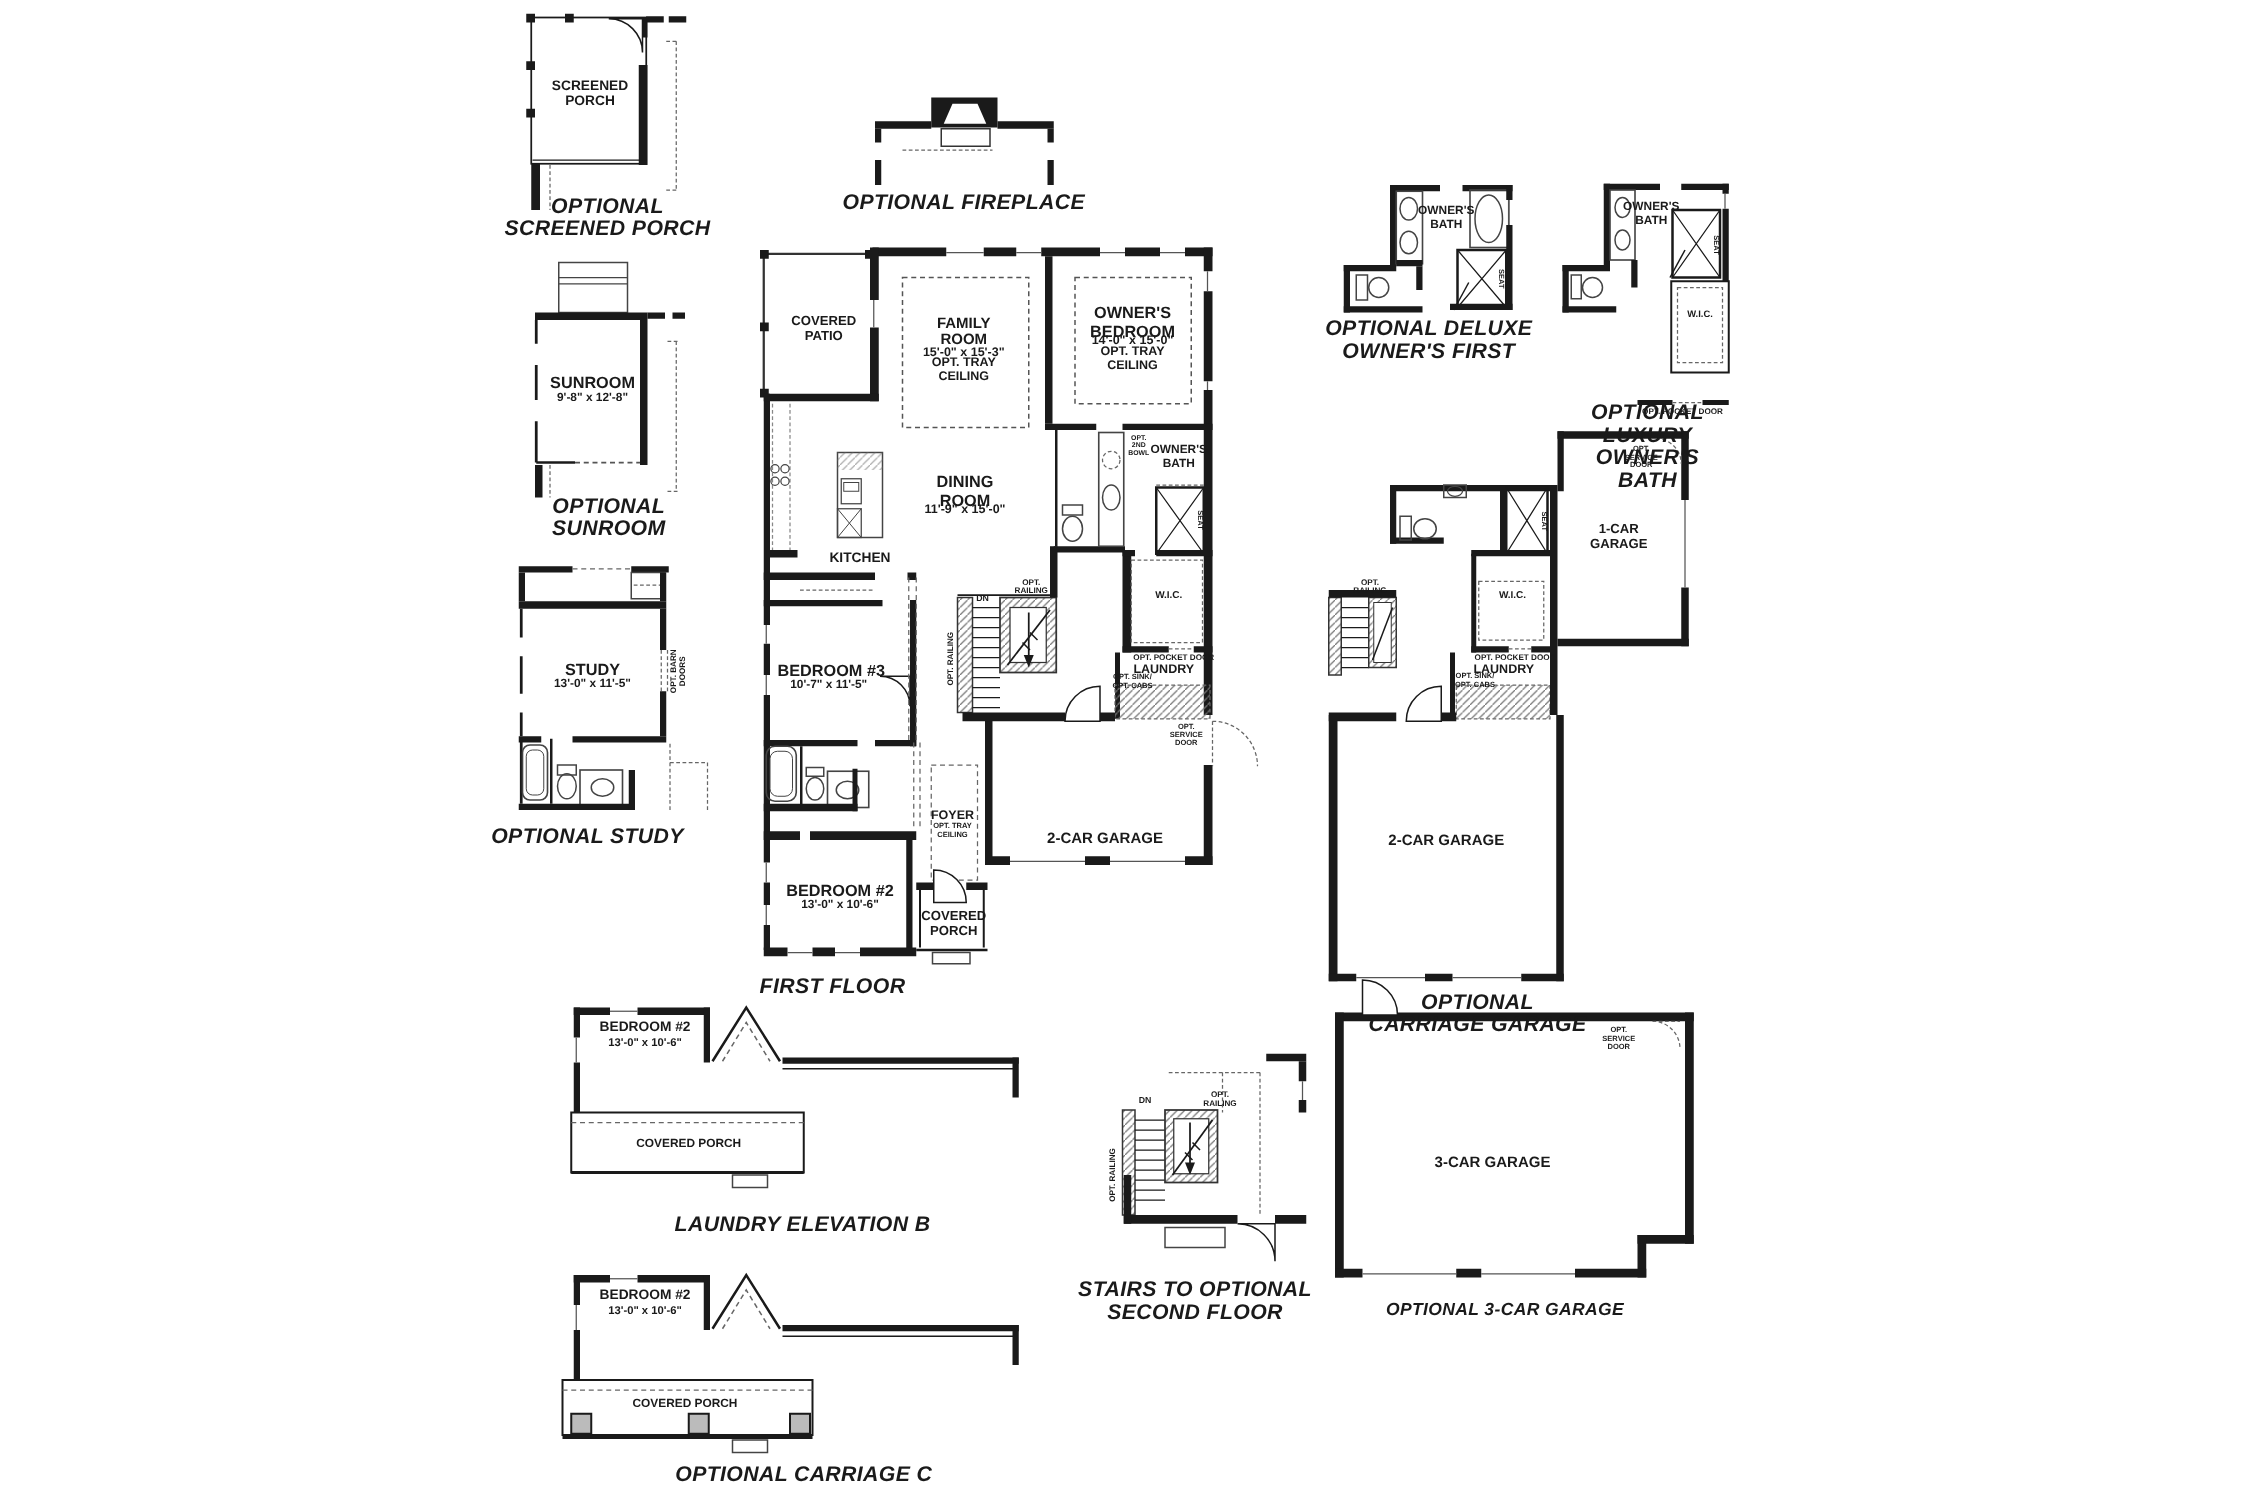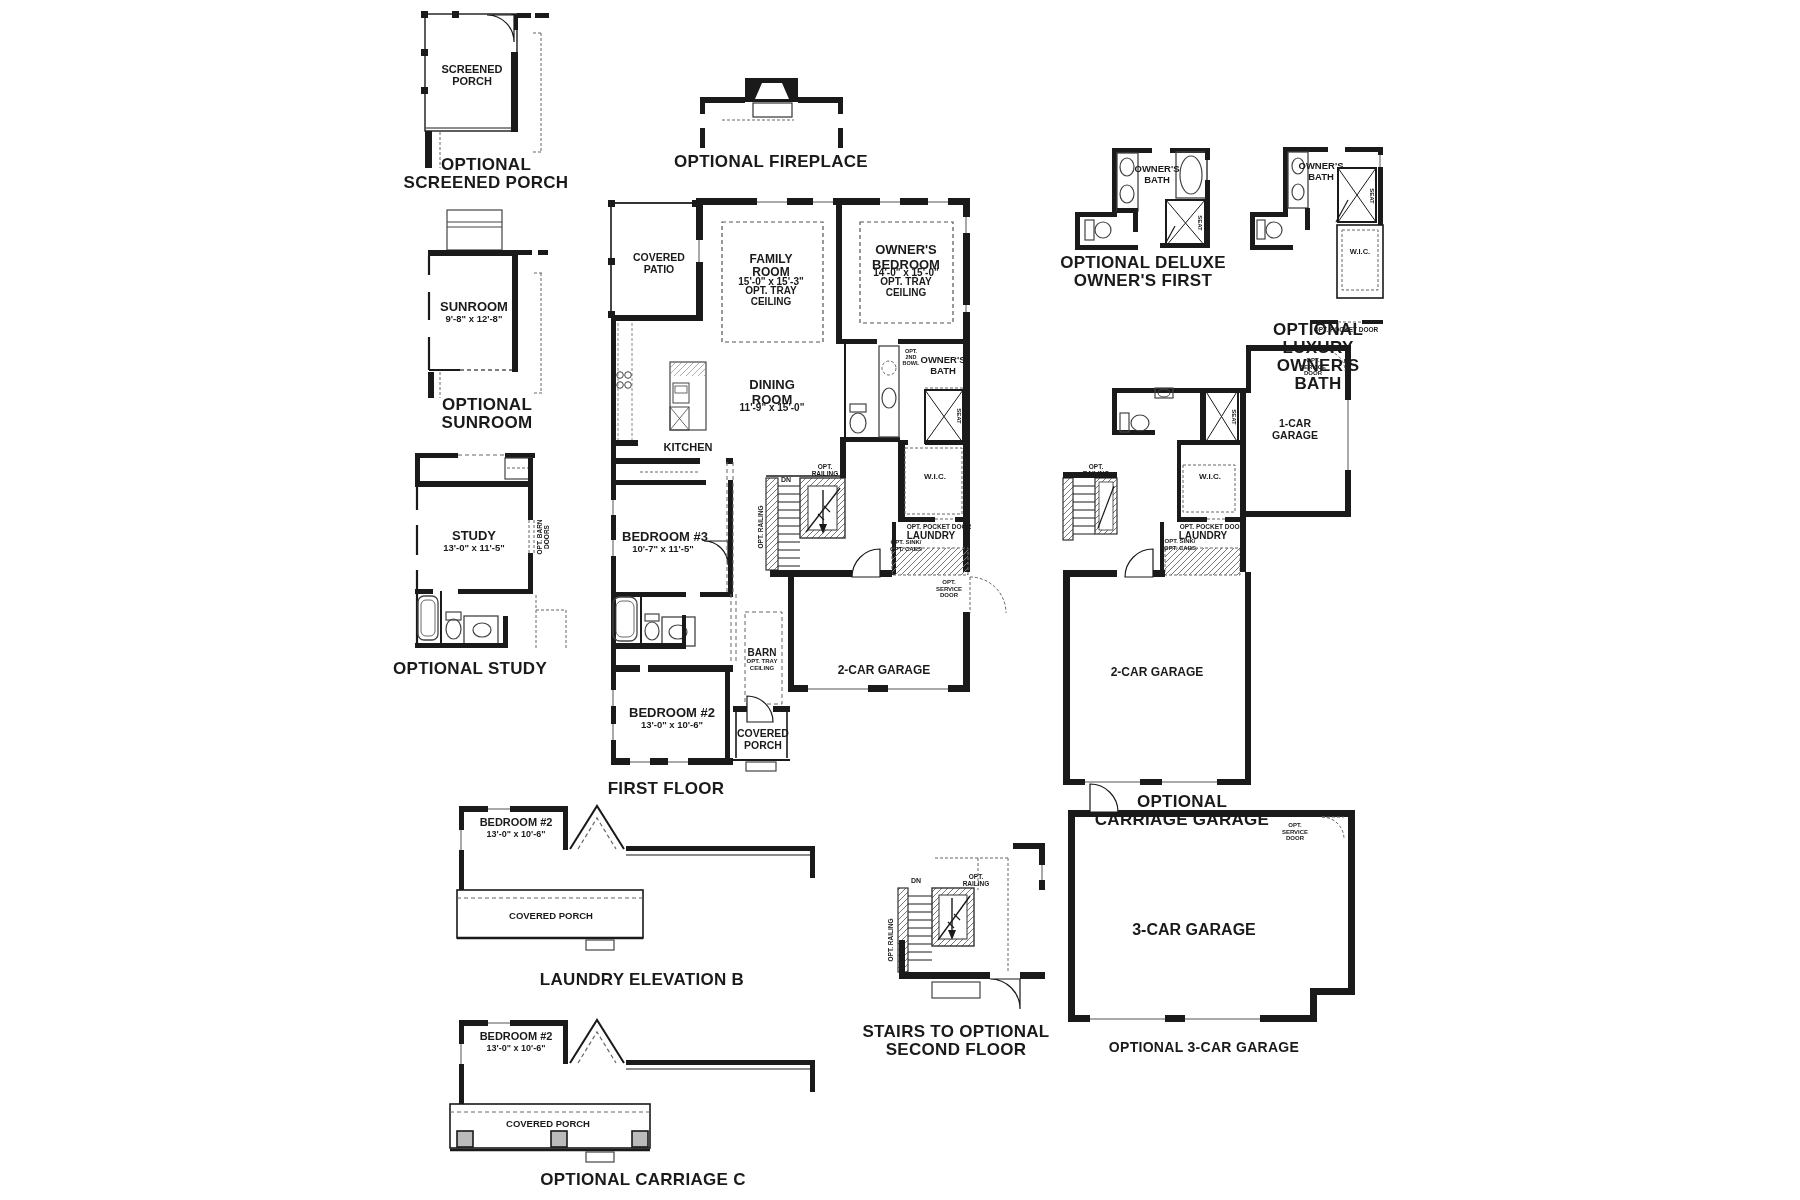"OPTIONAL" .cap { font-style: none -> italic }
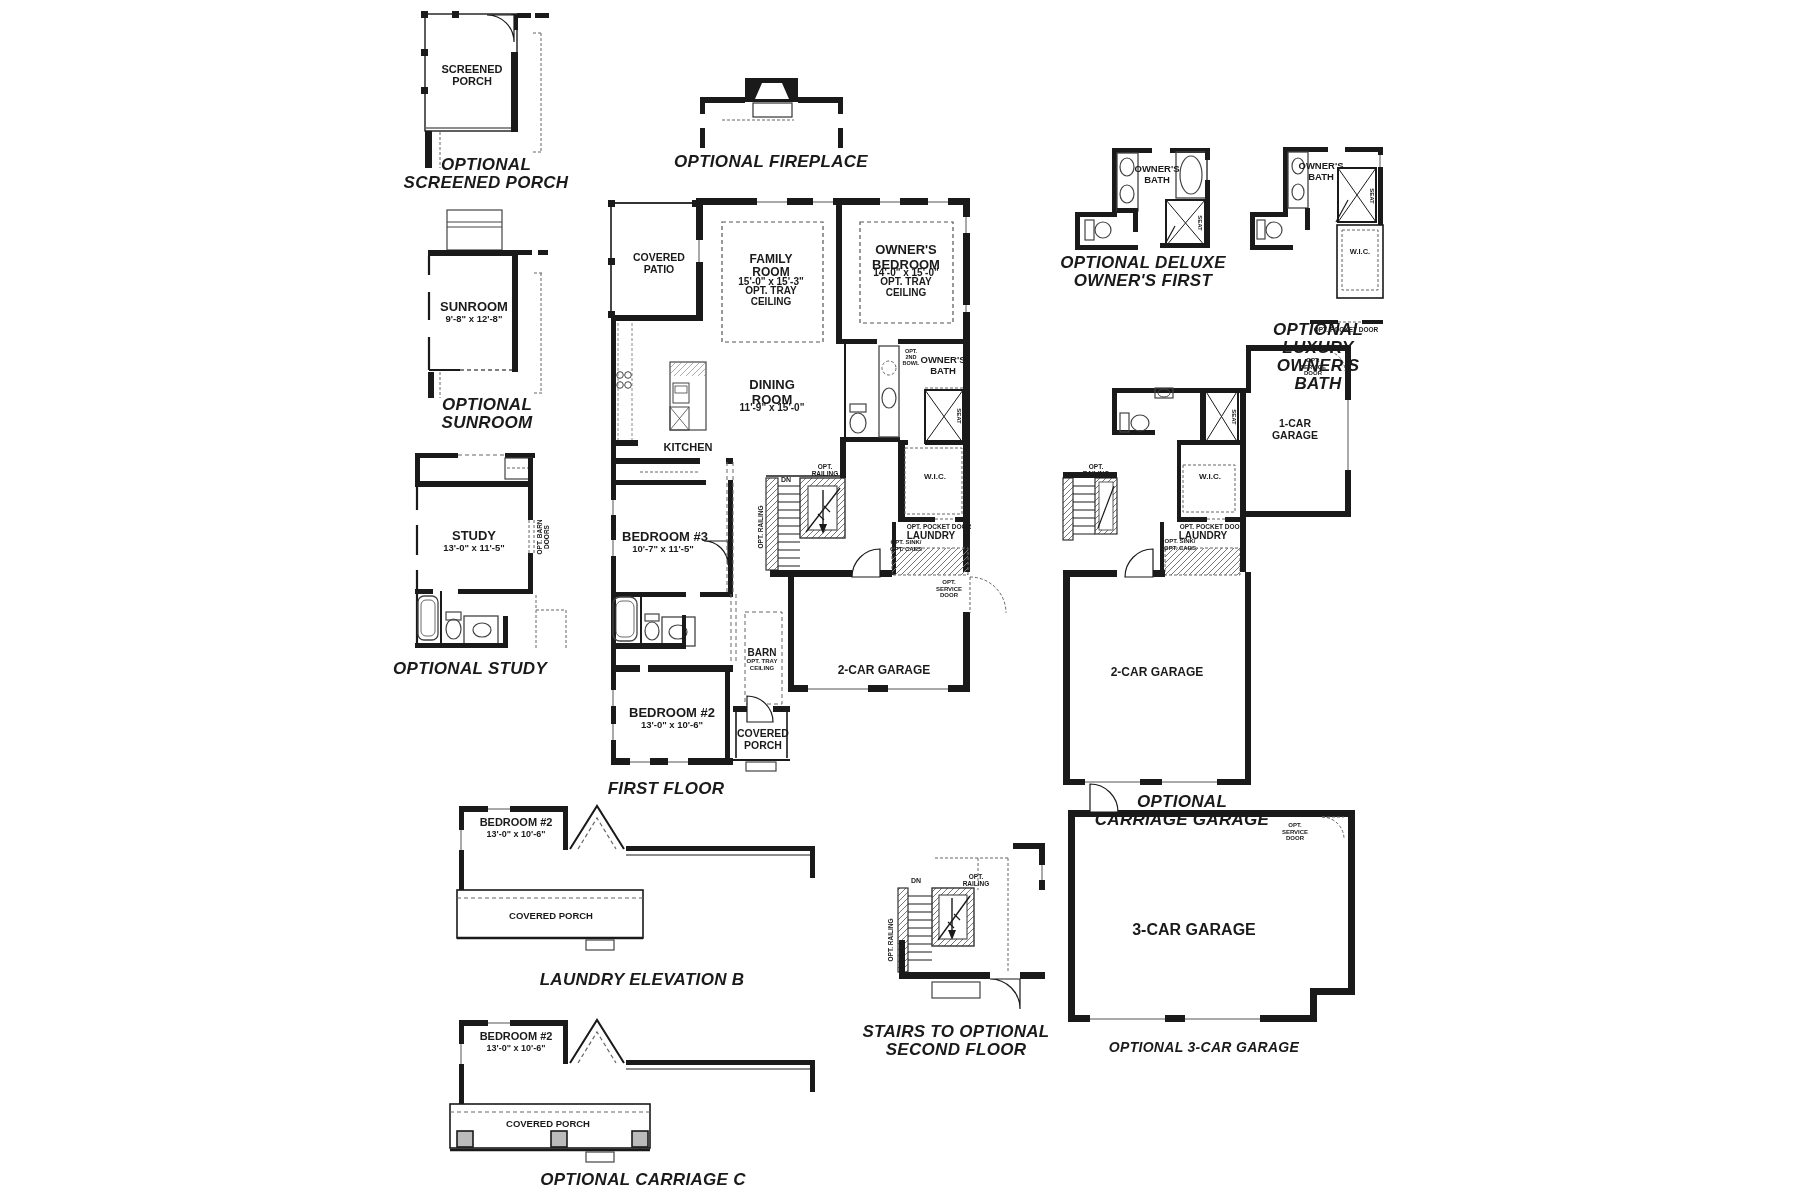"BARN" div.lbl { text: BARN -> FOYER }
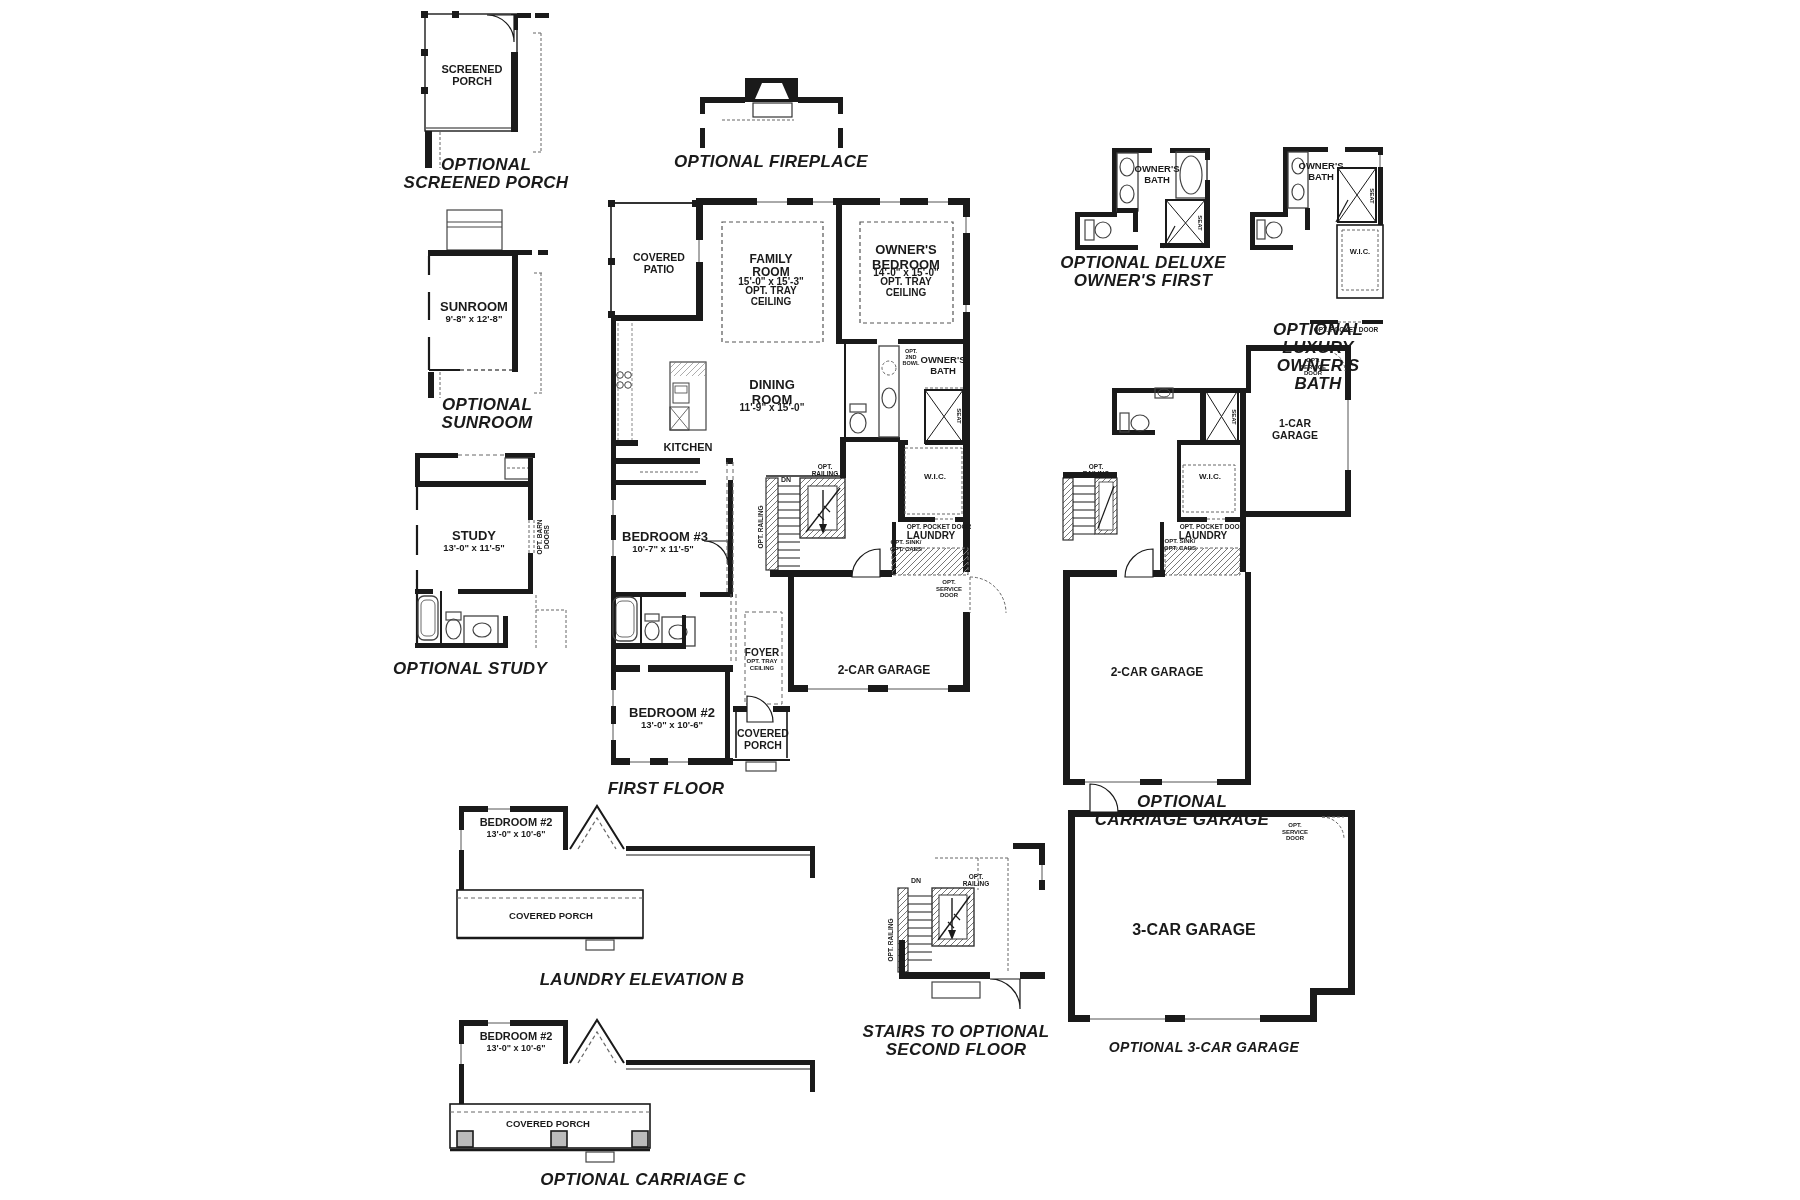"3-CAR GARAGE" div.lbl { font-size: 16px -> 12px }
